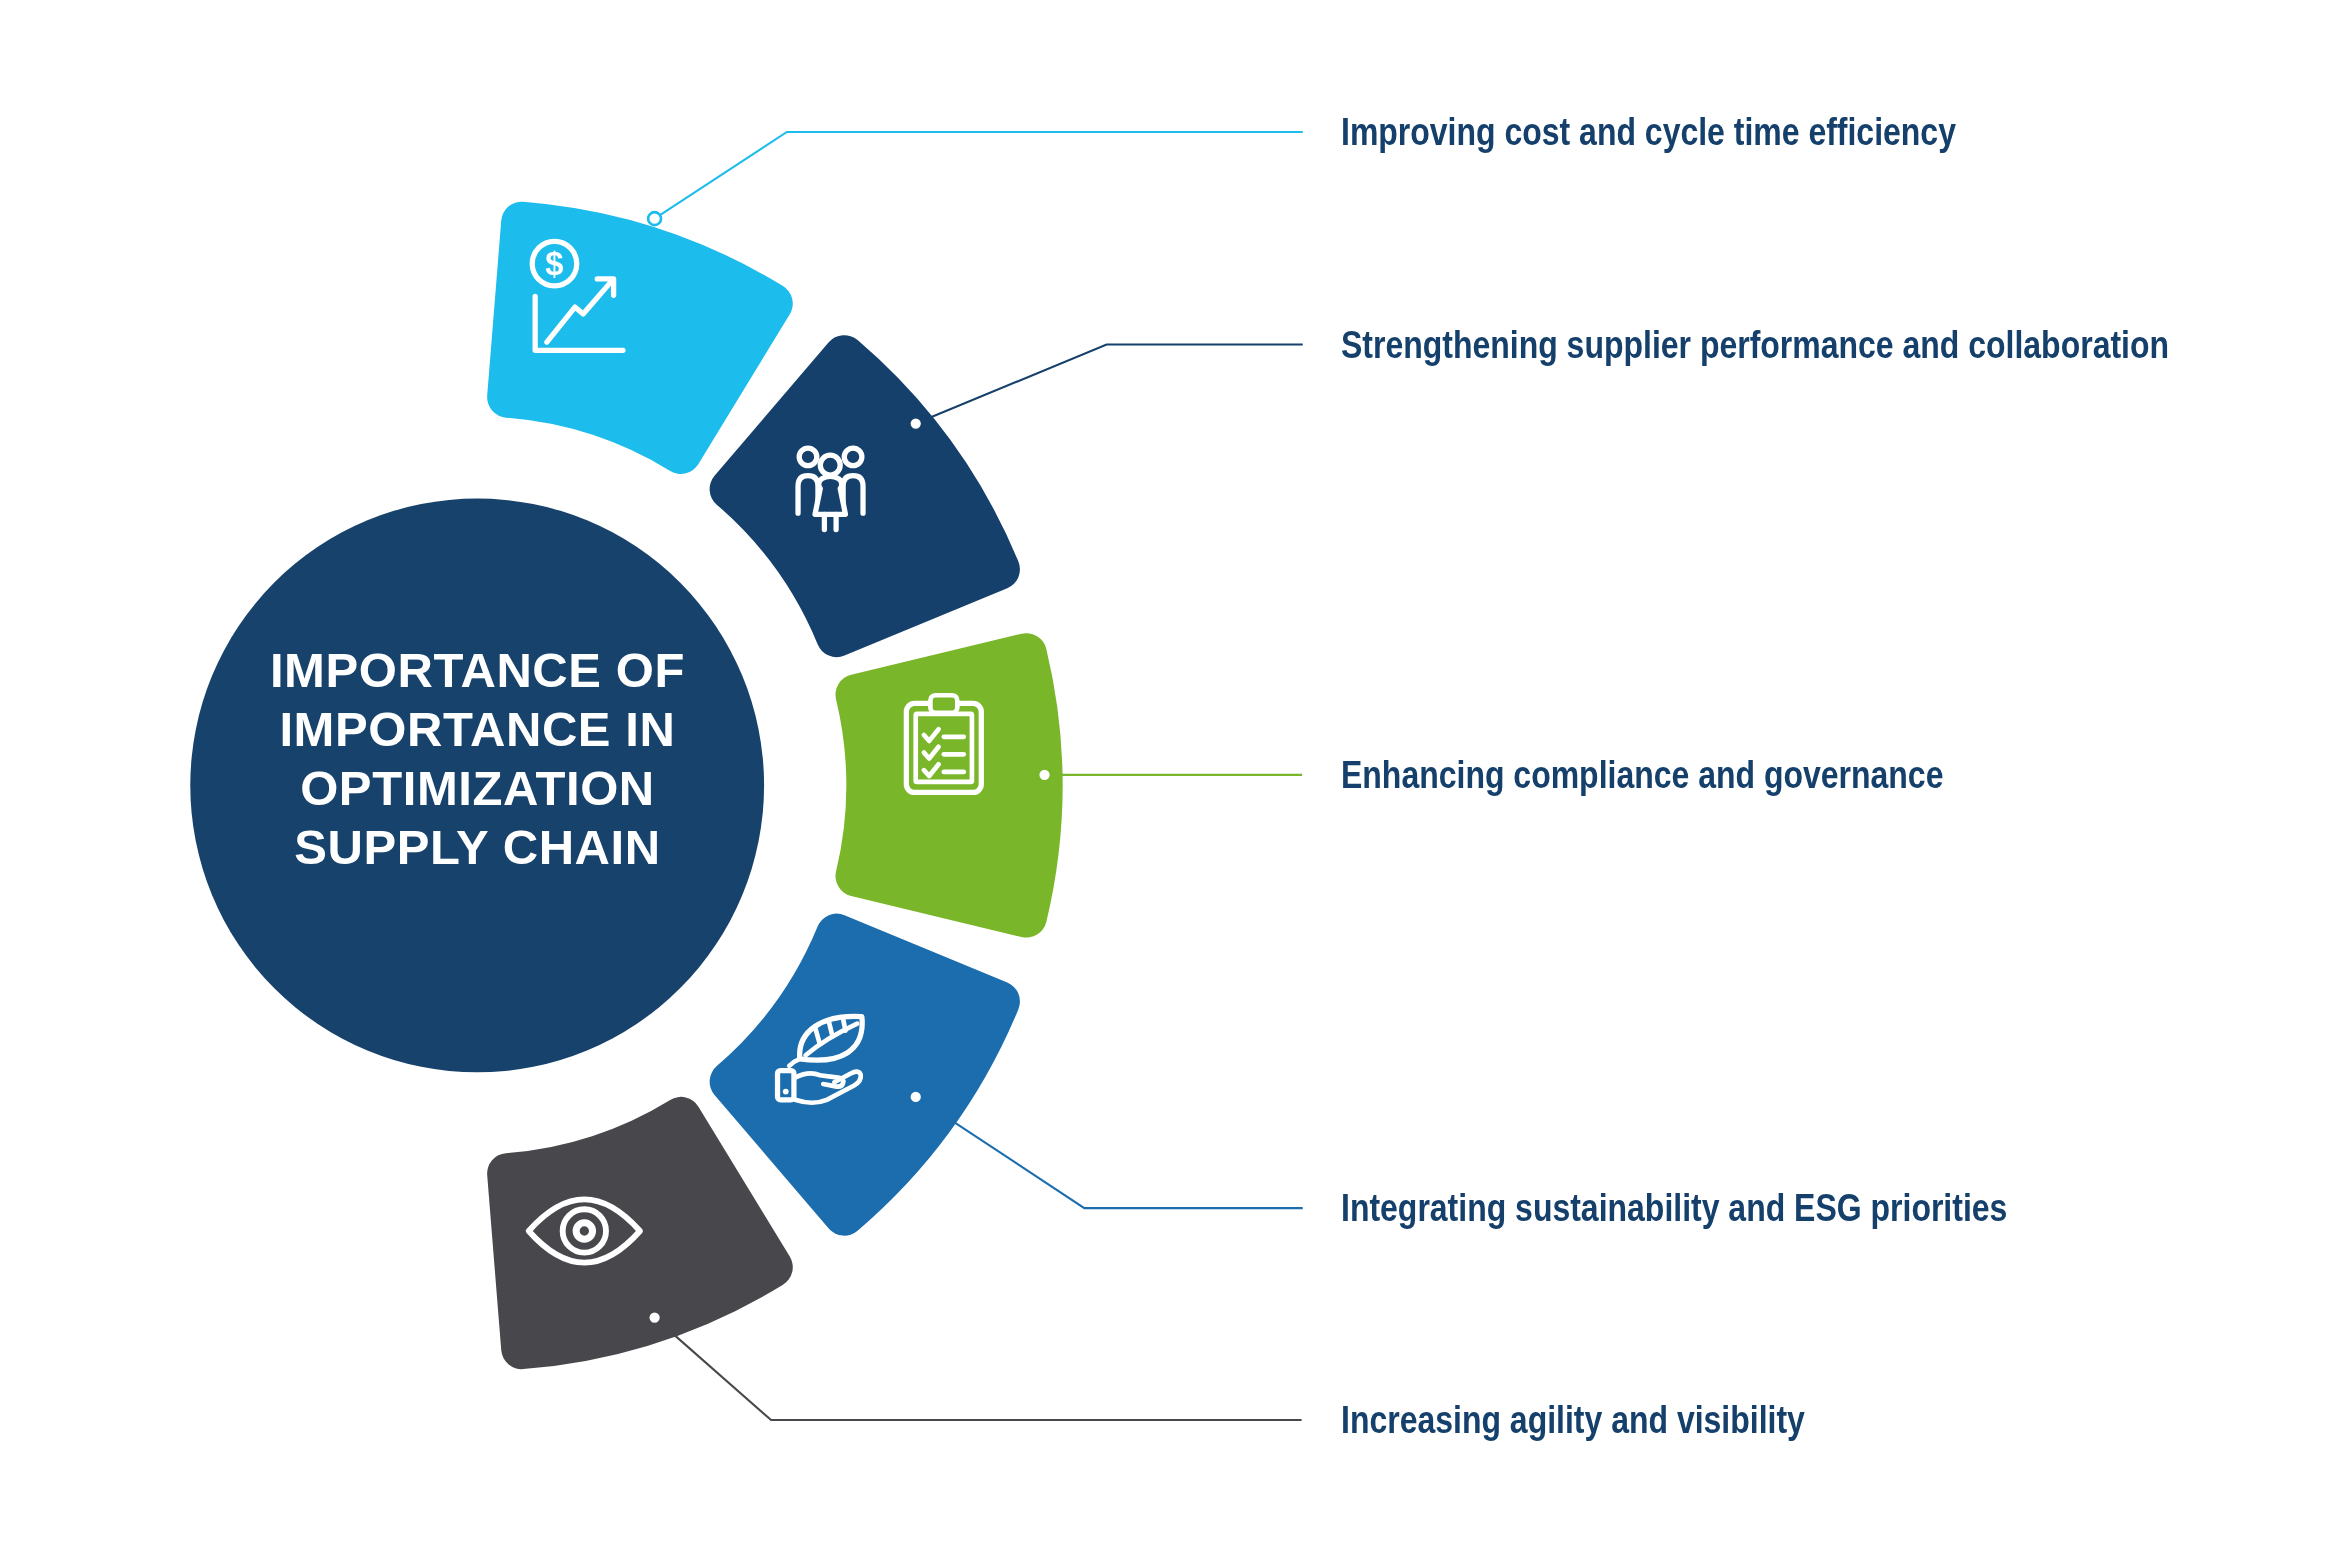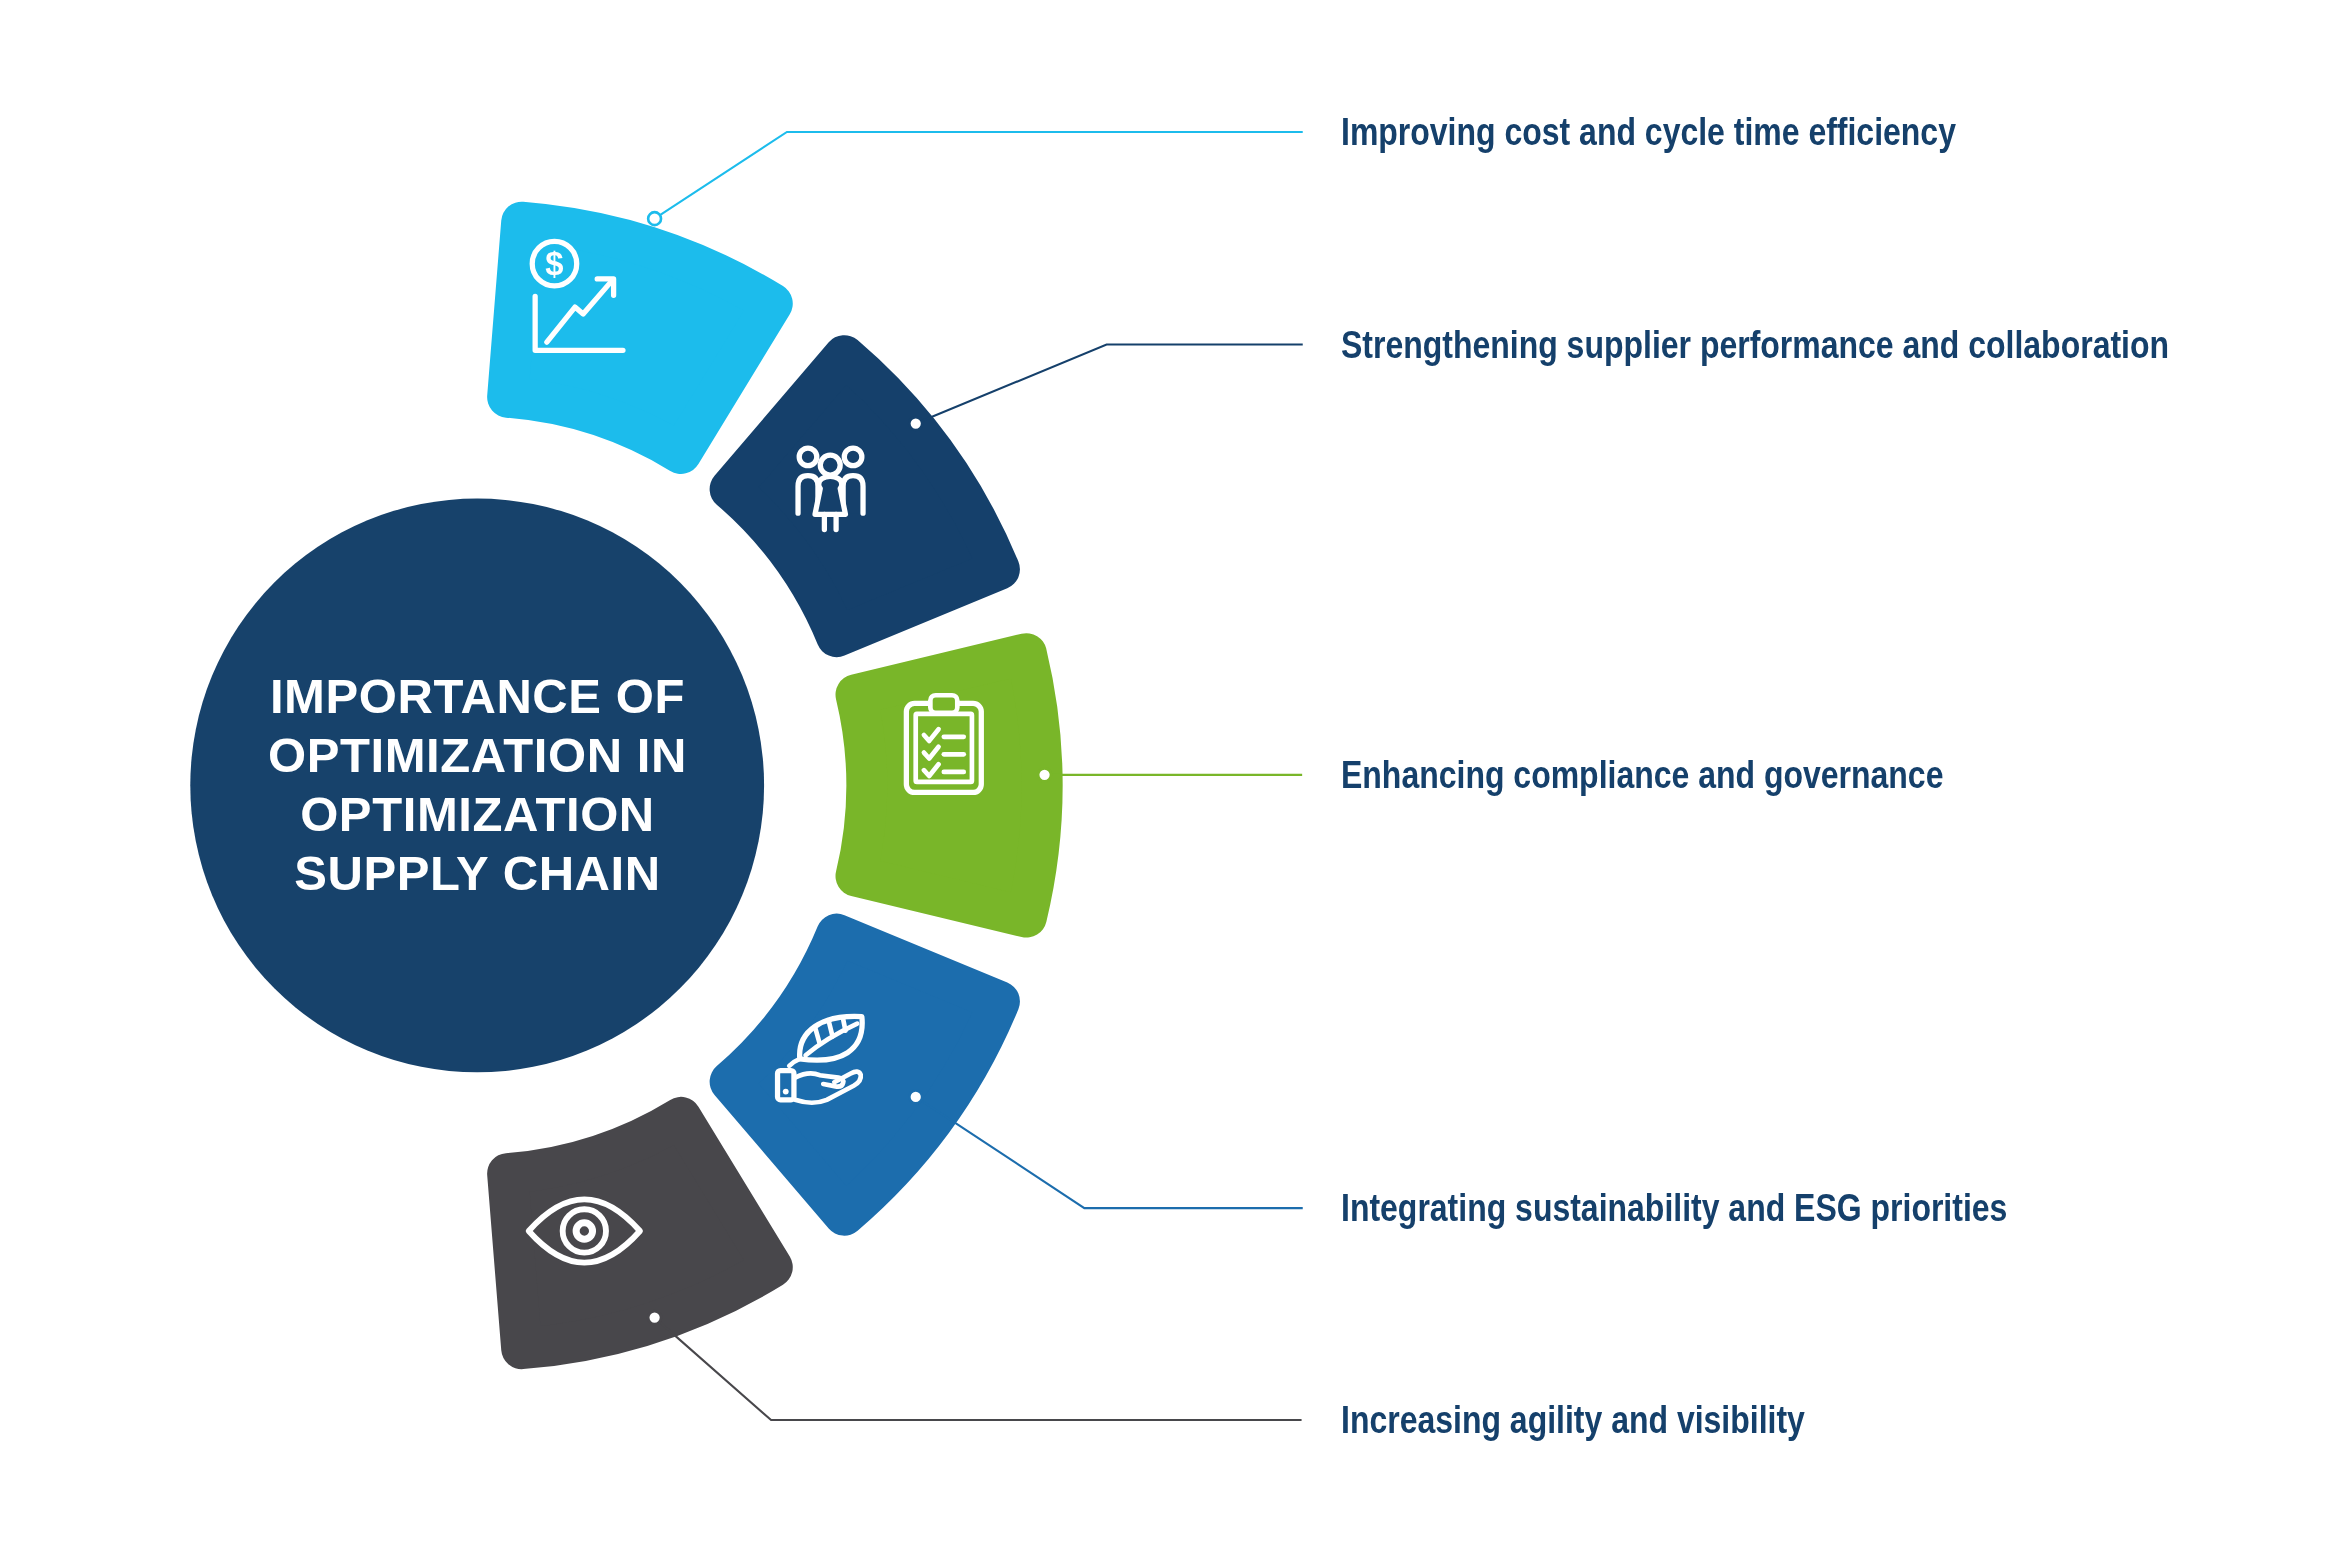"IMPORTANCE OF" .center-title { top: 633px -> 607px }
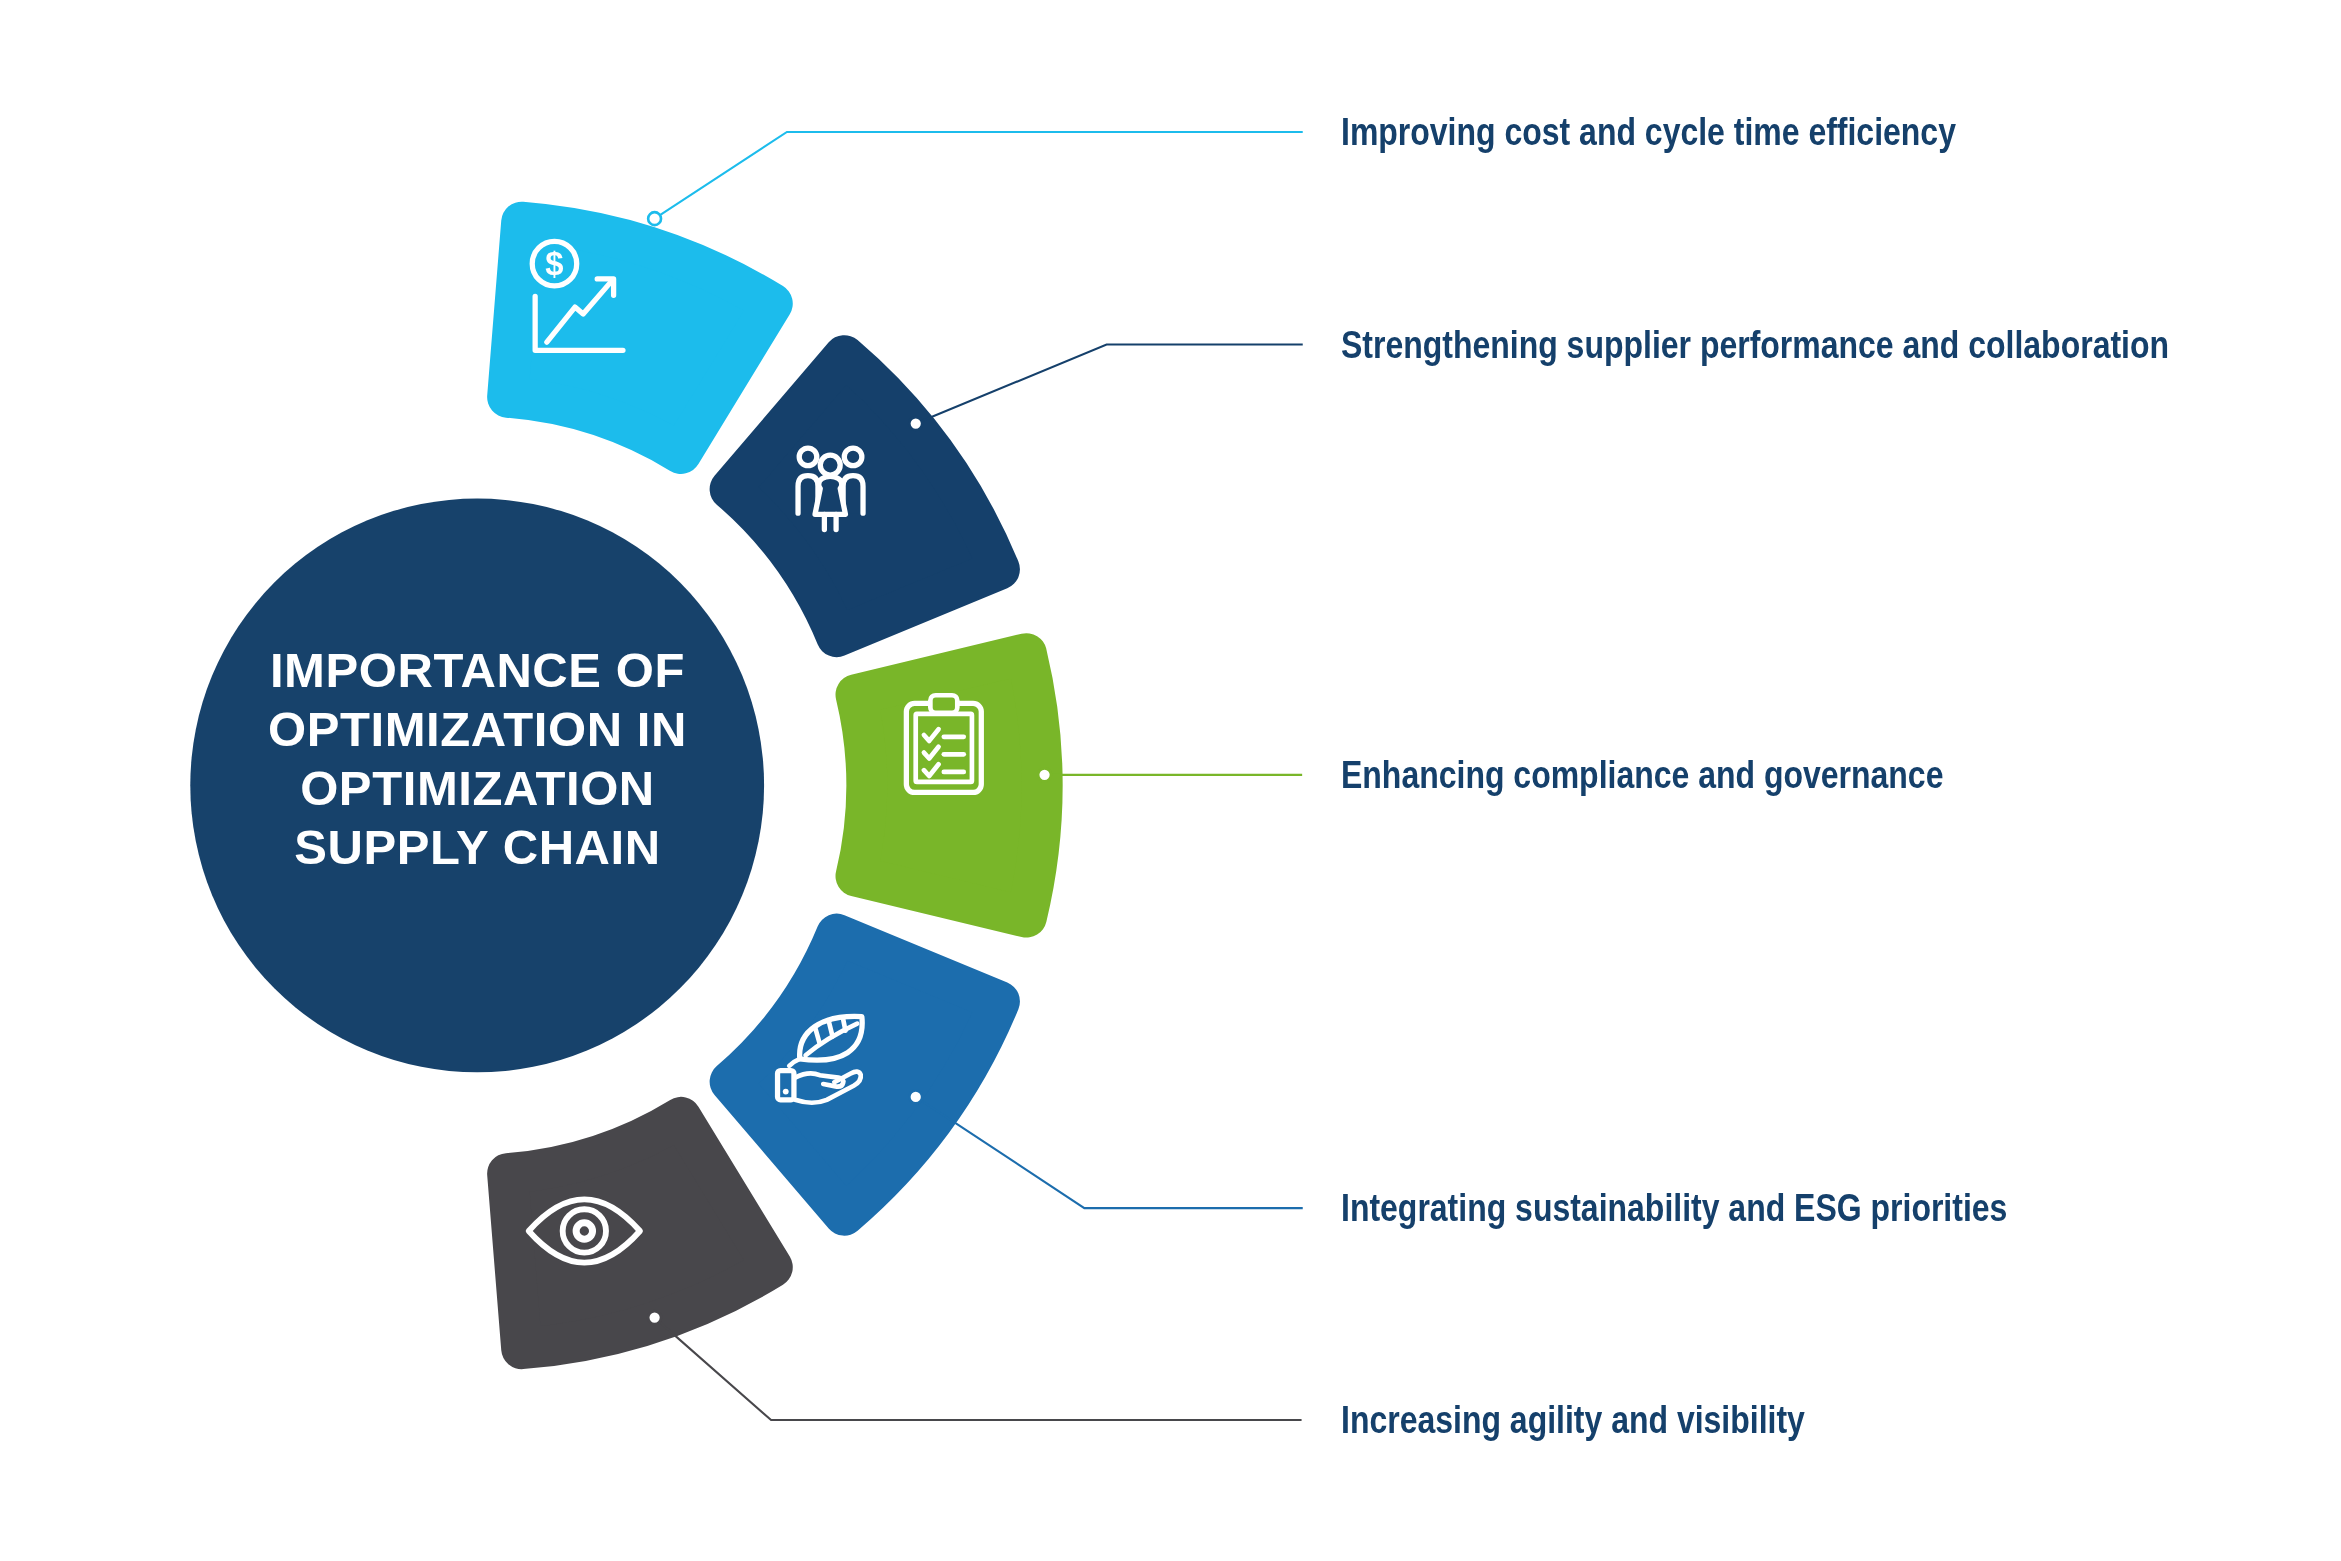"OPTIMIZATION IN" span { text: OPTIMIZATION -> IMPORTANCE }
